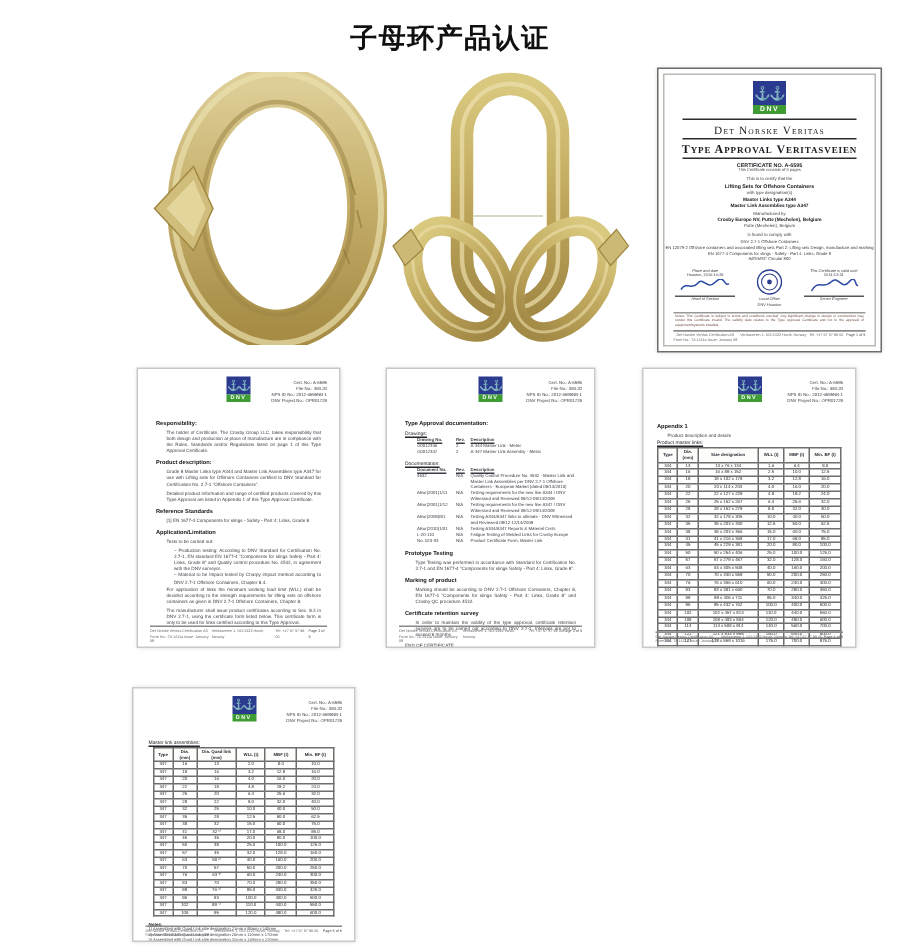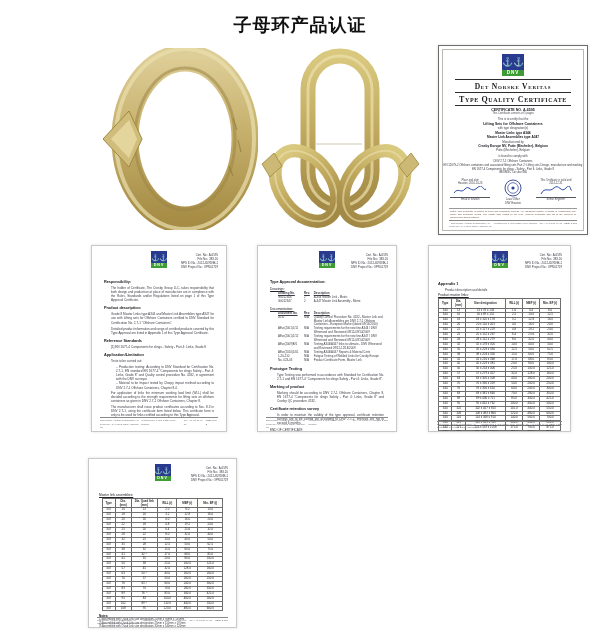"Det Norske Veritas" .org-name { font-weight: bold -> normal }
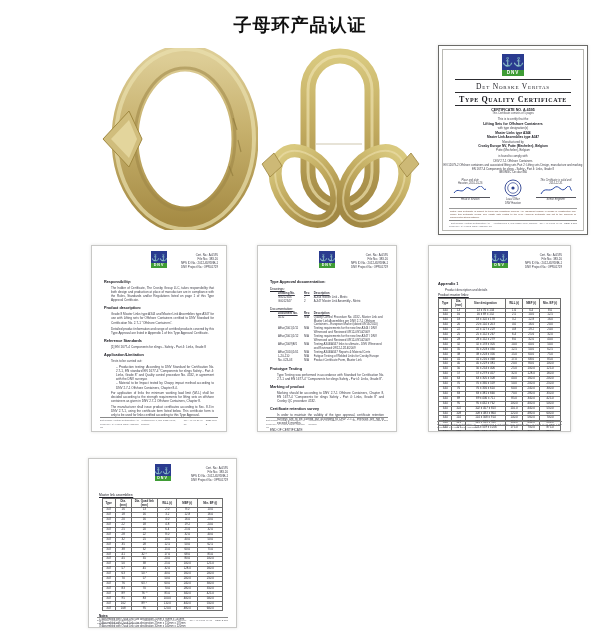"Type Quality Certificate" div.serif { text: Quality Certificate -> Approval Veritasveien }
